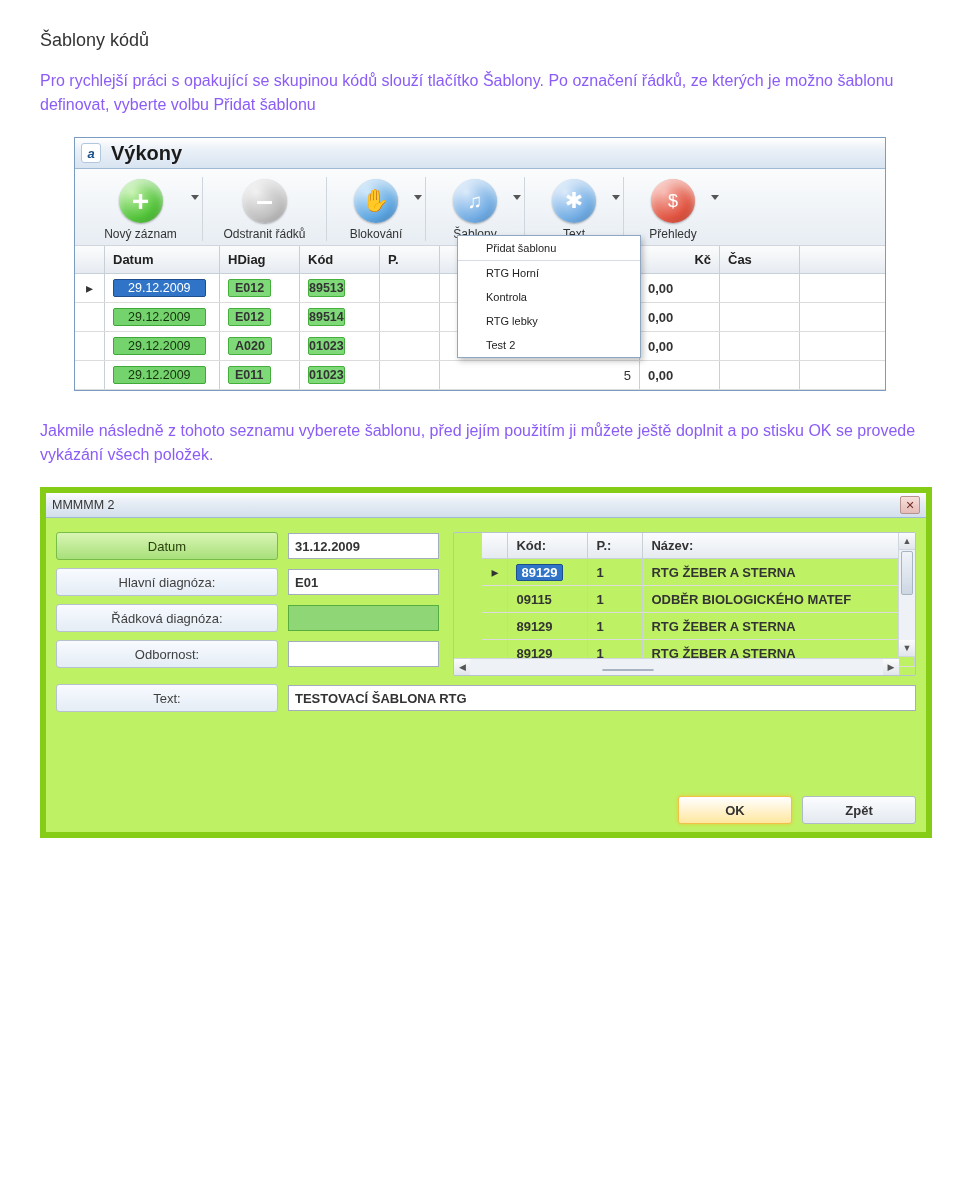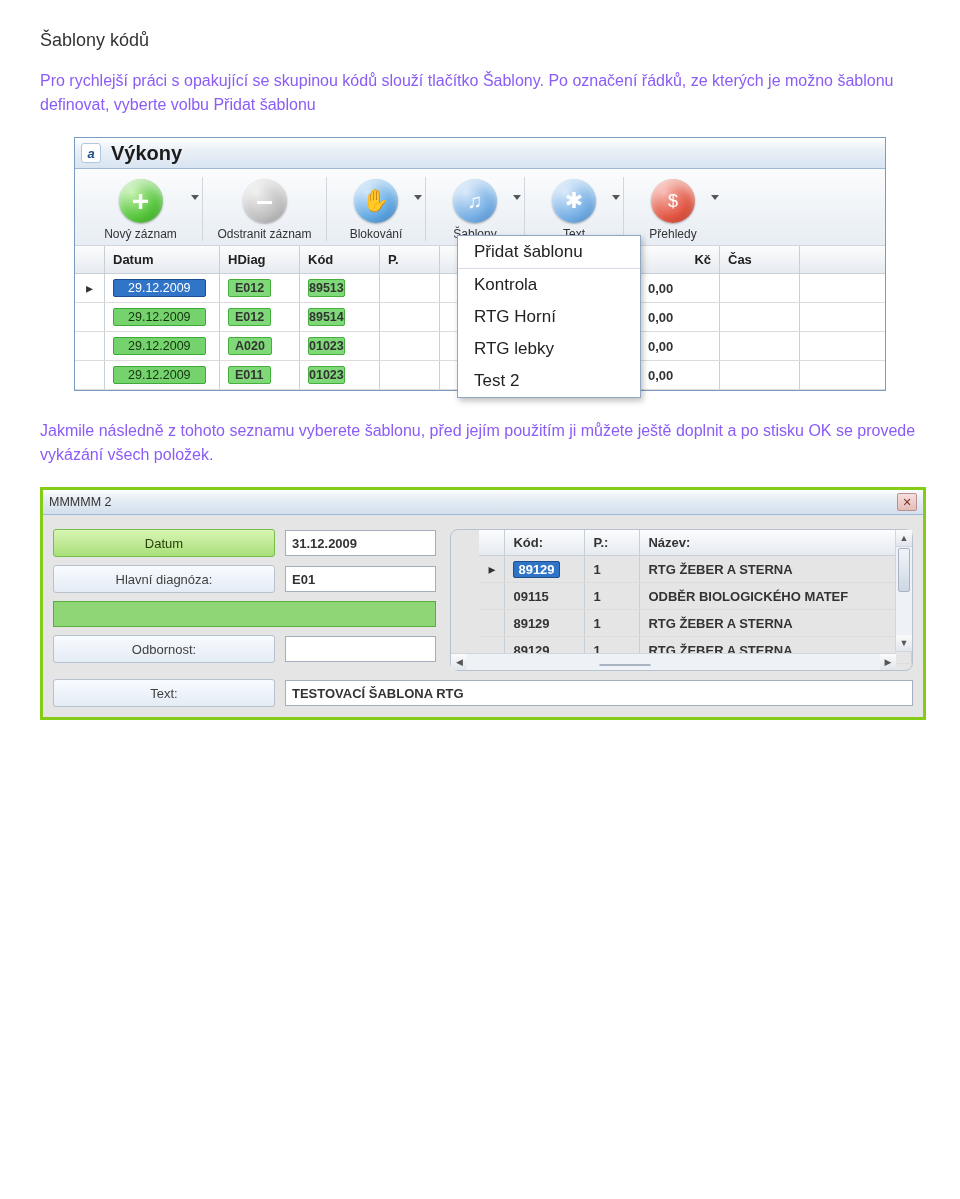"Odstranit záznam" span { text: záznam -> řádků }
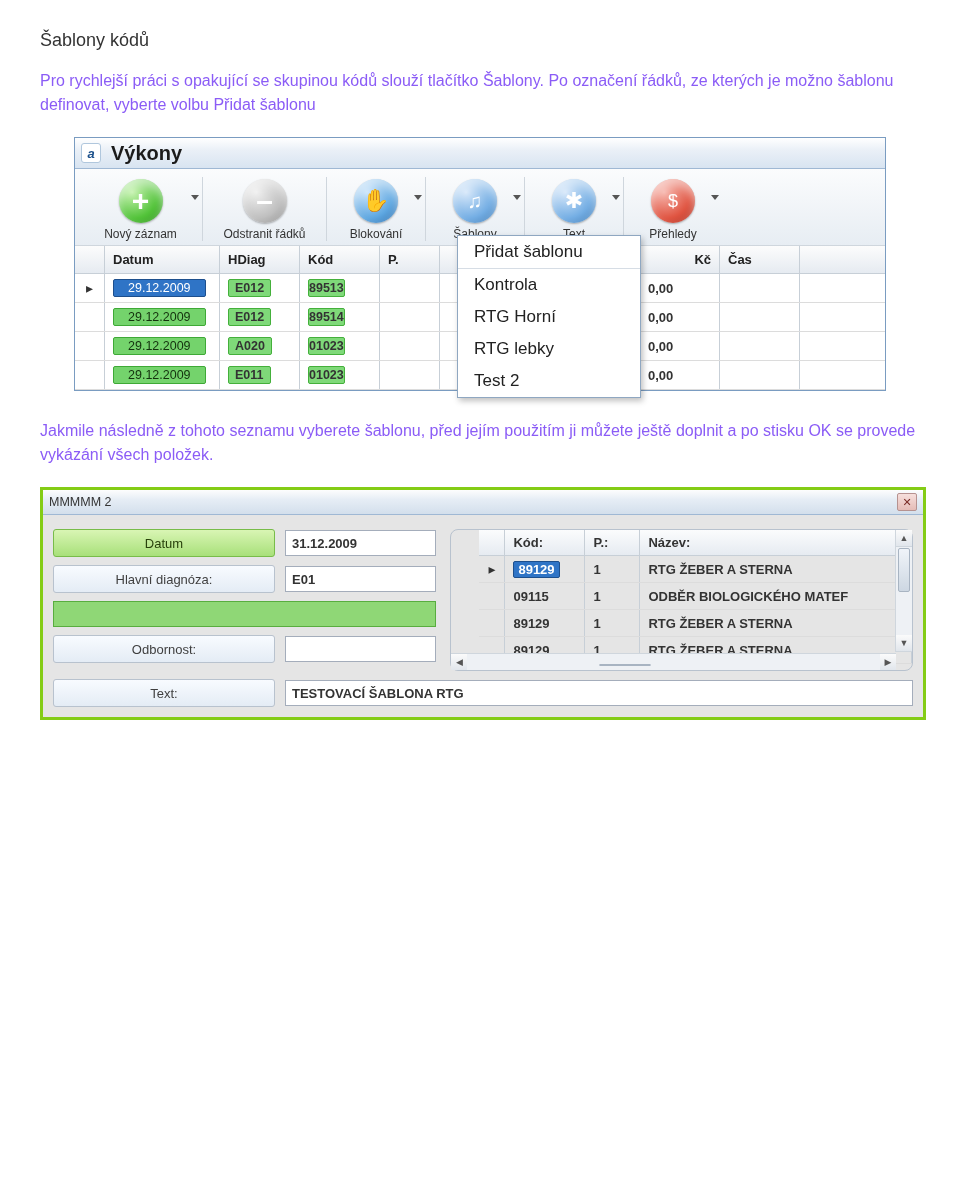"Přidat šablonu" .dd-item { font-size: 17px -> 11px; padding: 6px 16px -> 6px 28px }
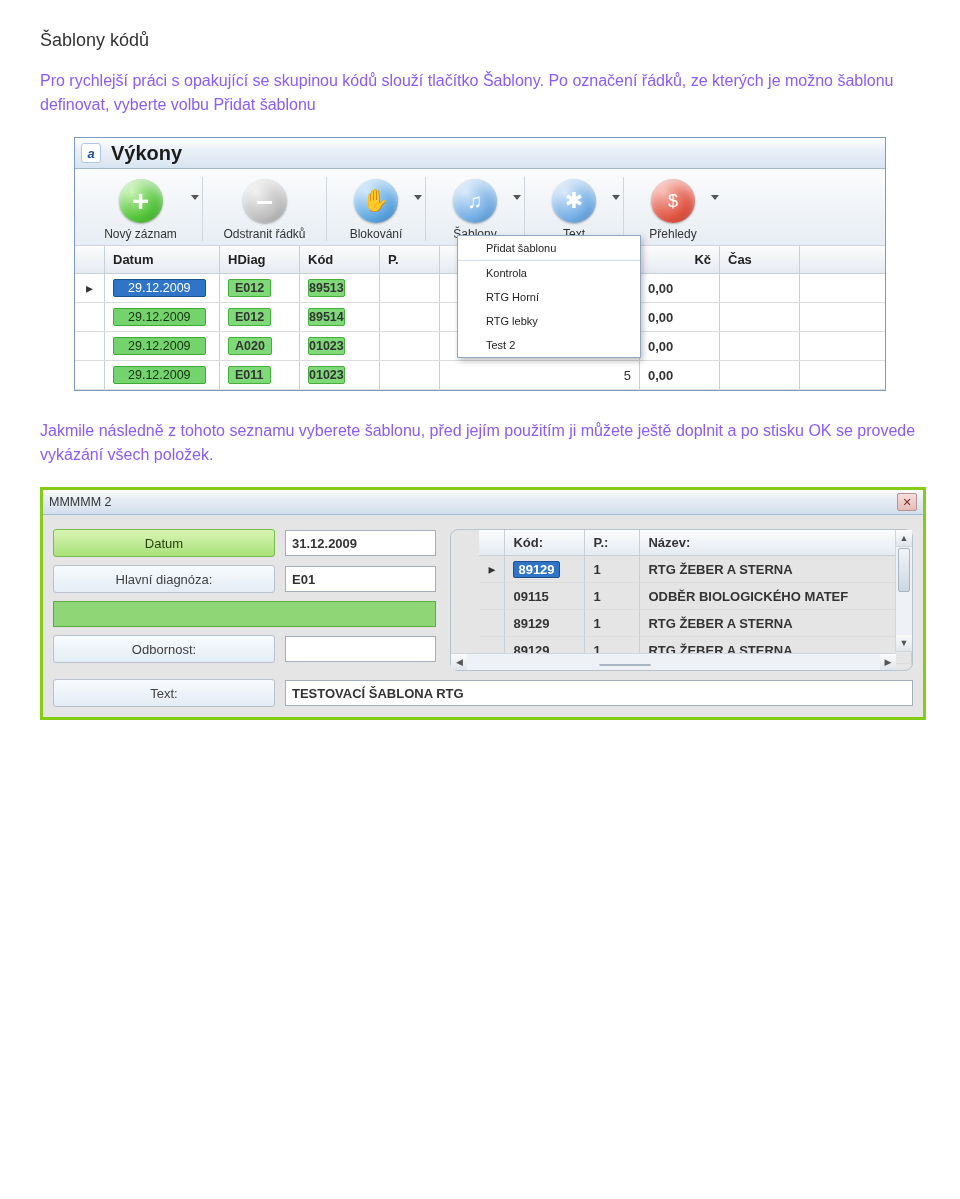"Kontrola" div.dd-item { order: before "RTG Horní" -> after "RTG Horní" }
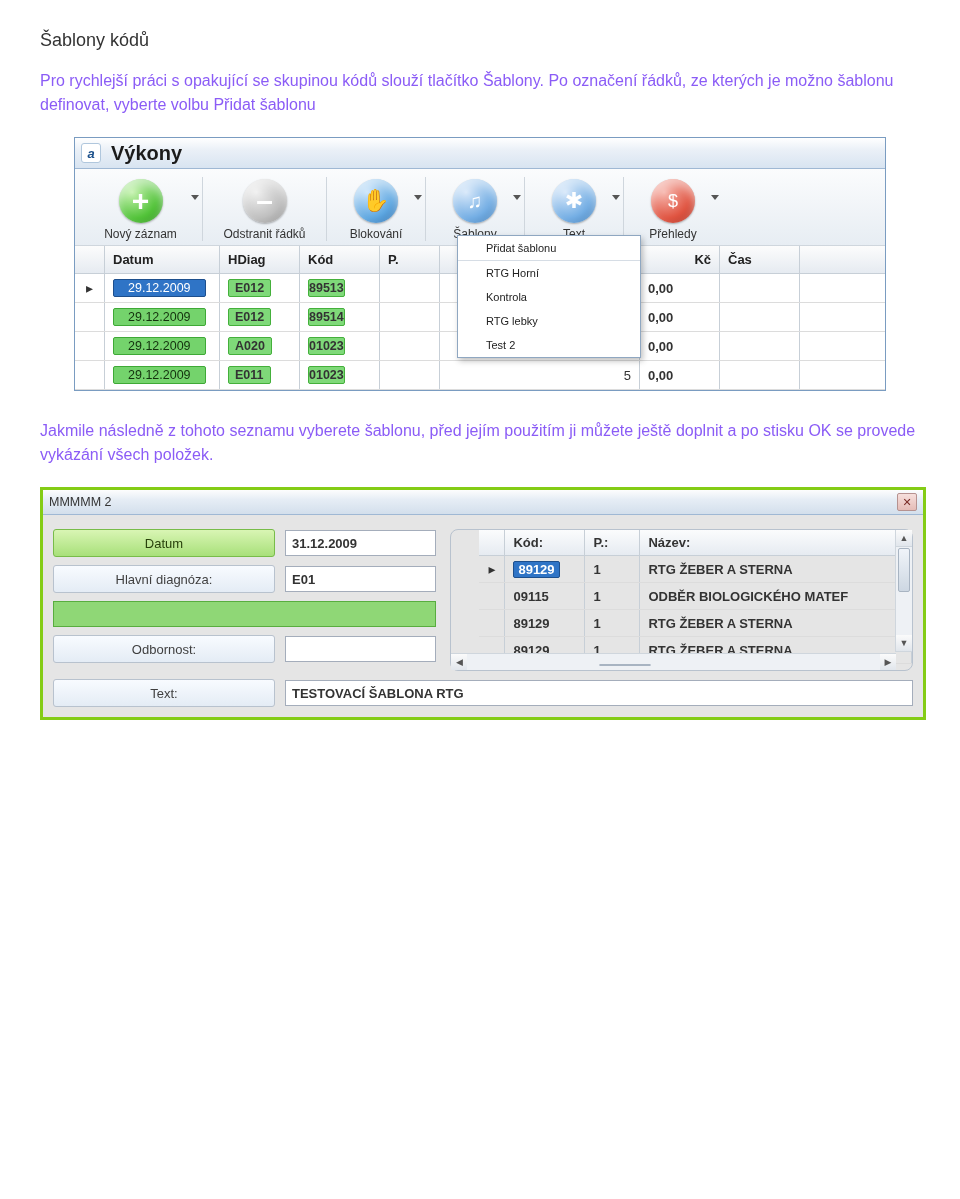"MMMMM 2" .dialog { background: #e5e5e5 -> #bef264; border: 3px solid #84cc16 -> 6px solid #84cc16 }
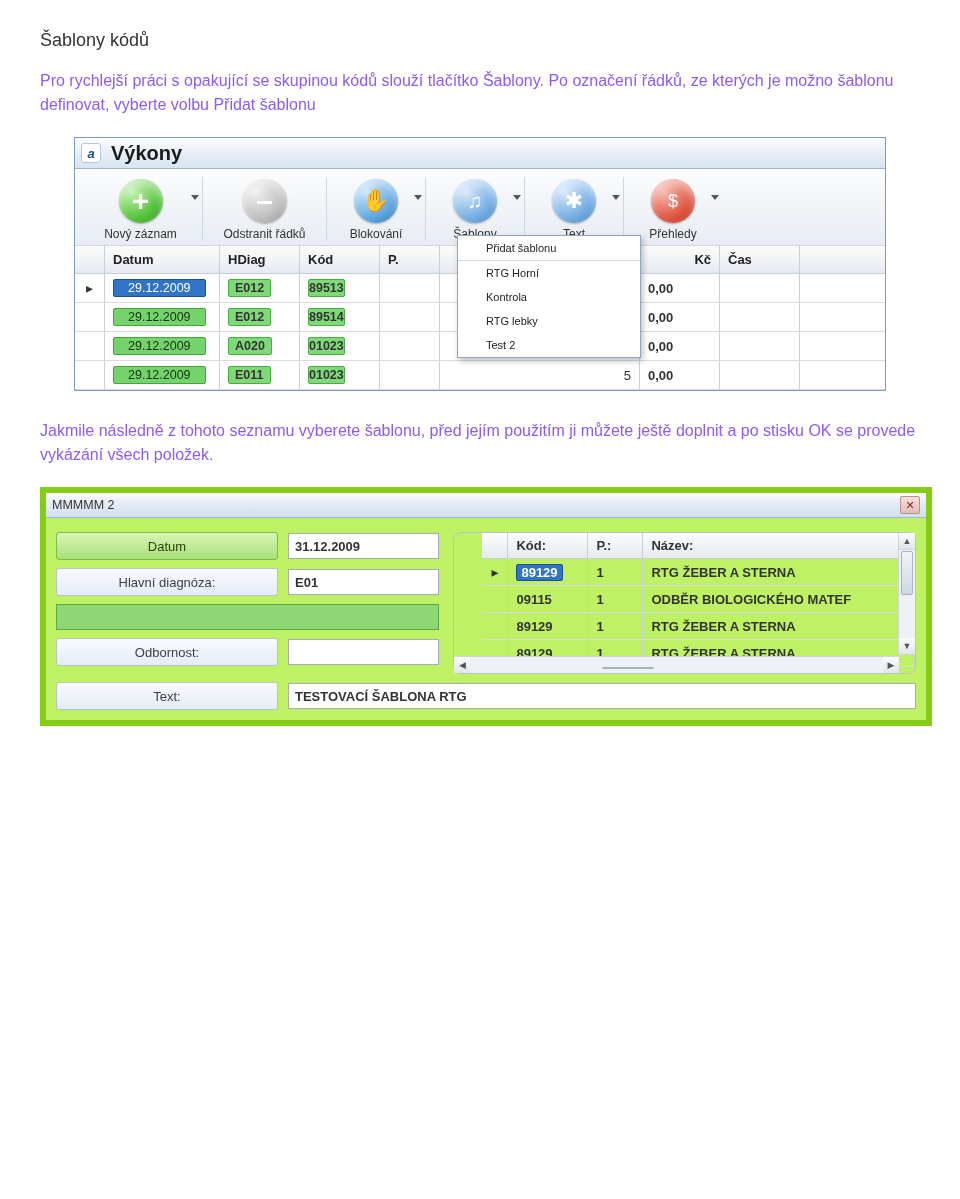"Kód:" .right-col { border-radius: 8px -> 2px }
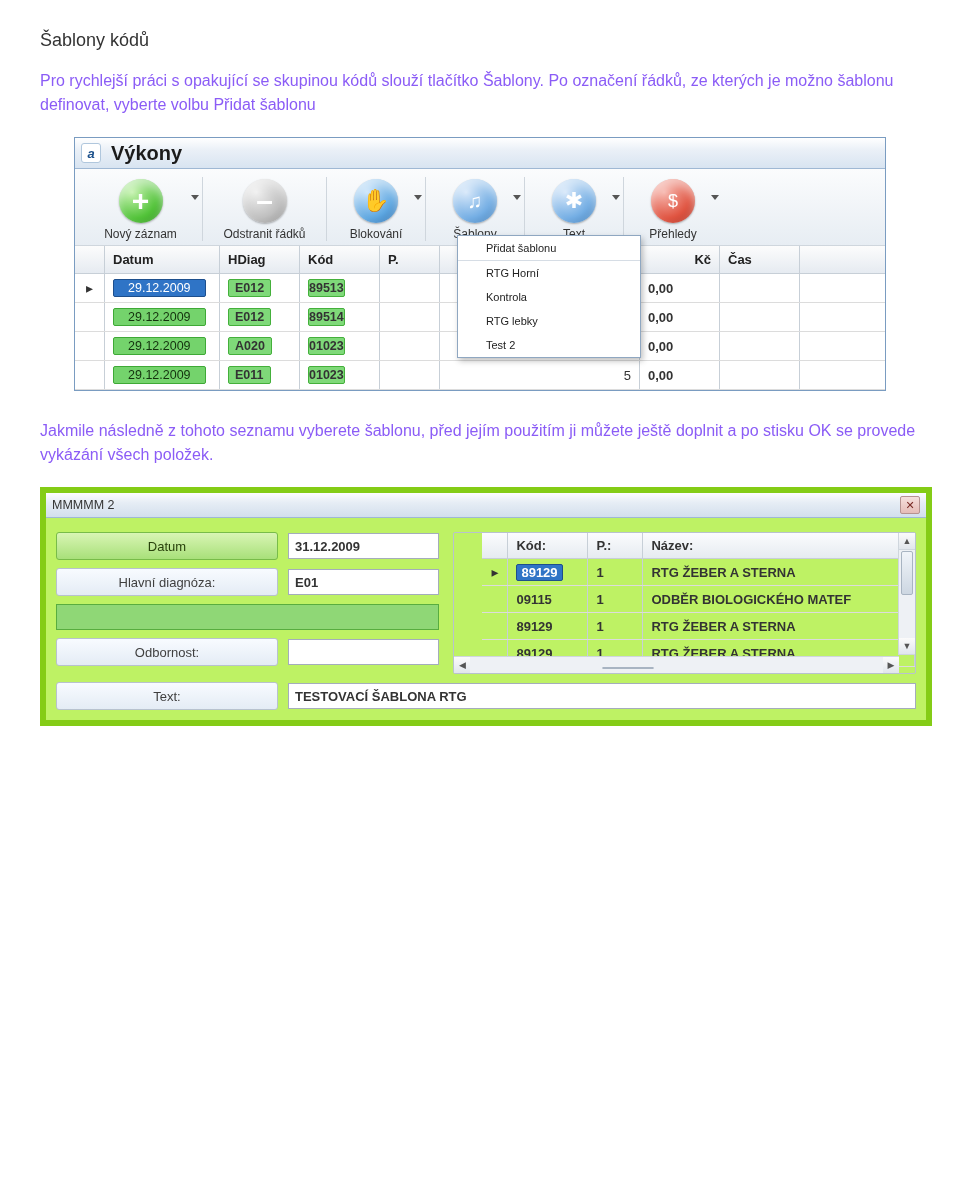"Řádková diagnóza:" div.field-label { html: none -> <div>Řádková diagnóza:</div> }
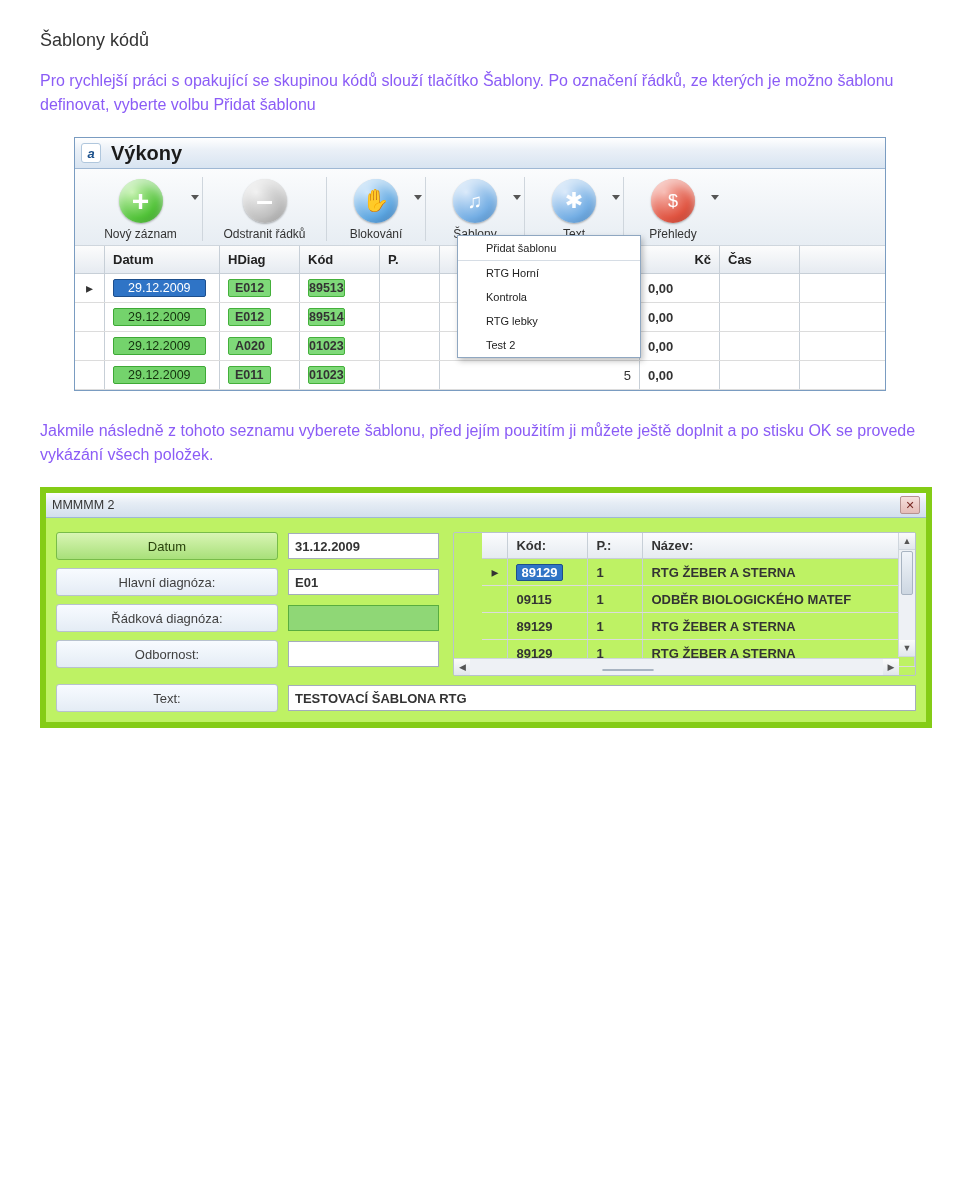"OK" div.dlg-bottom { html: none -> <div> <div> <div>OK</div> <div>Zpět</div> </div> </div> }
